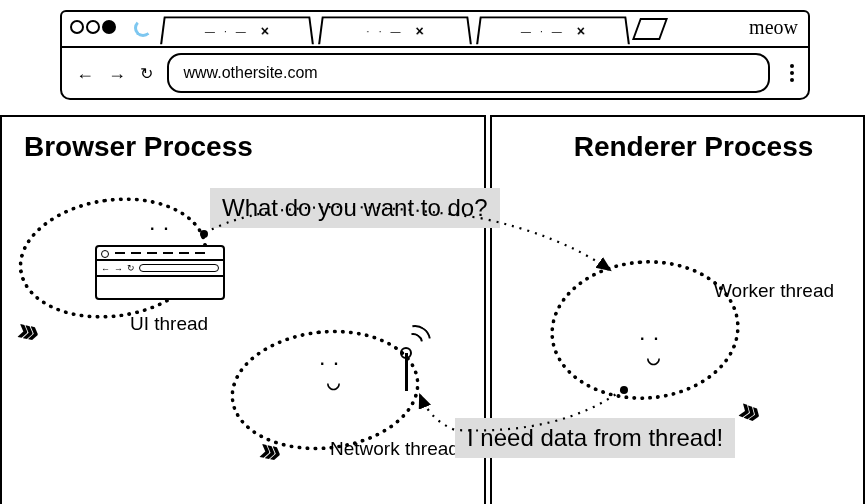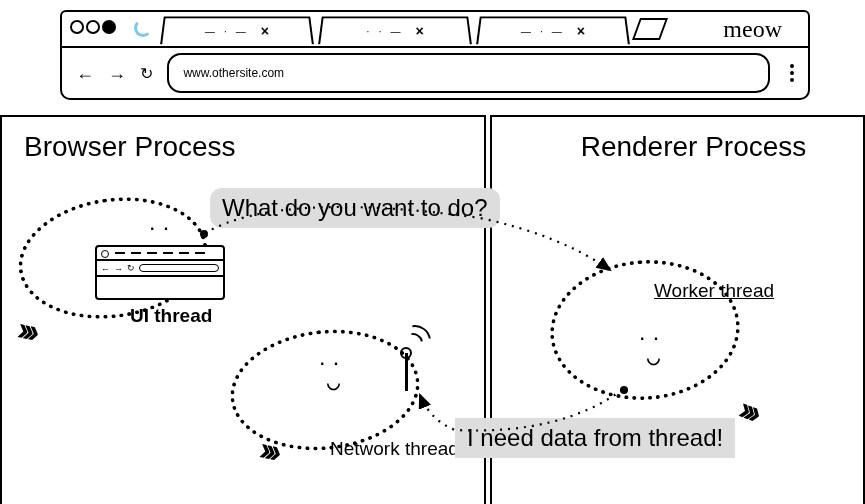"meow" .meow { font-size: 24px -> 20px; right: 26px -> 10px }
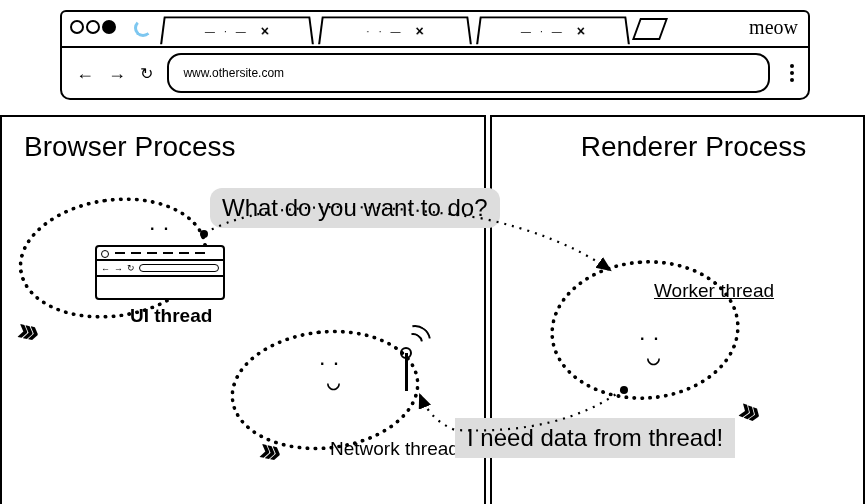"www.othersite.com" .urlbar { font-size: 12px -> 16px }
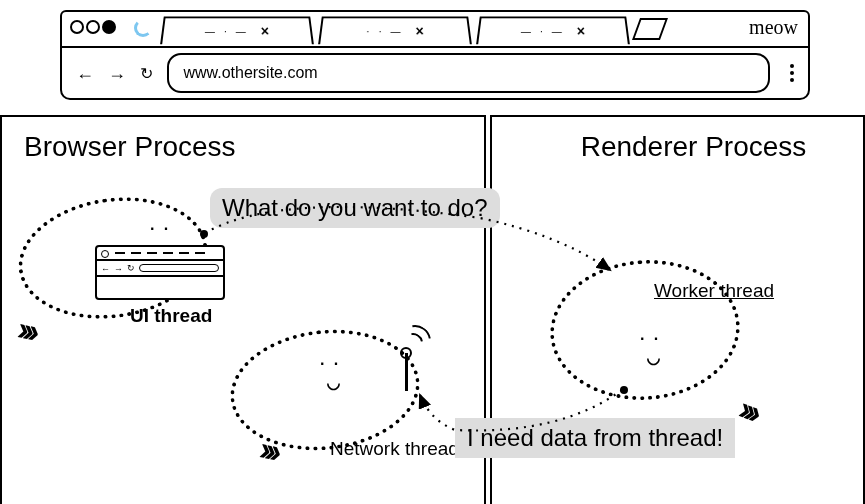"Browser Process" .col h2 { font-weight: 400 -> 700 }
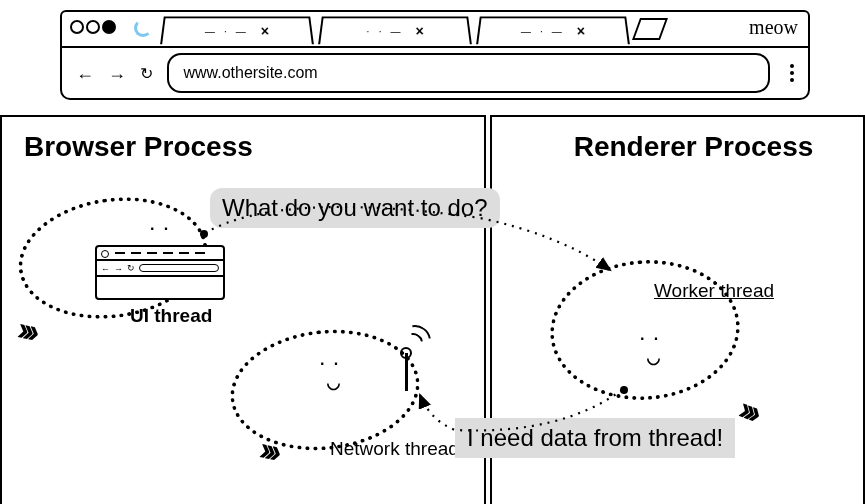"What do you want to" .bubble.q { border-radius: 12px -> none }
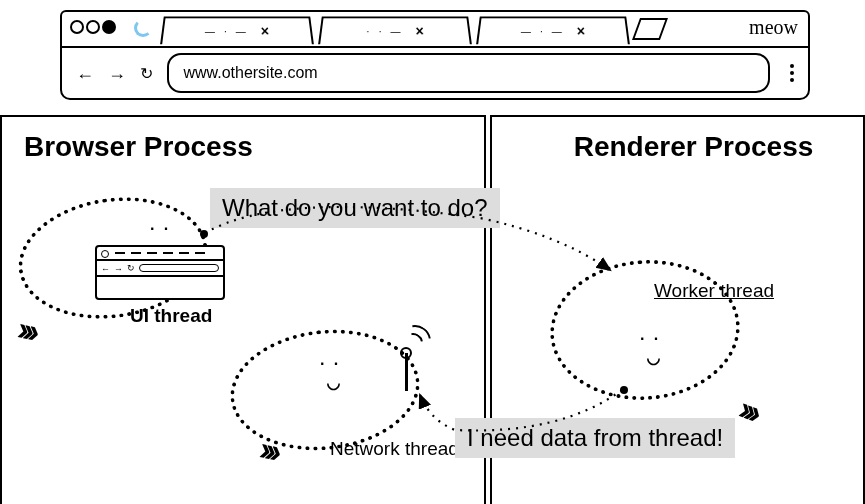"Worker thread" .tlabel.wrk { left: 654px -> 714px; text-decoration: underline -> none }
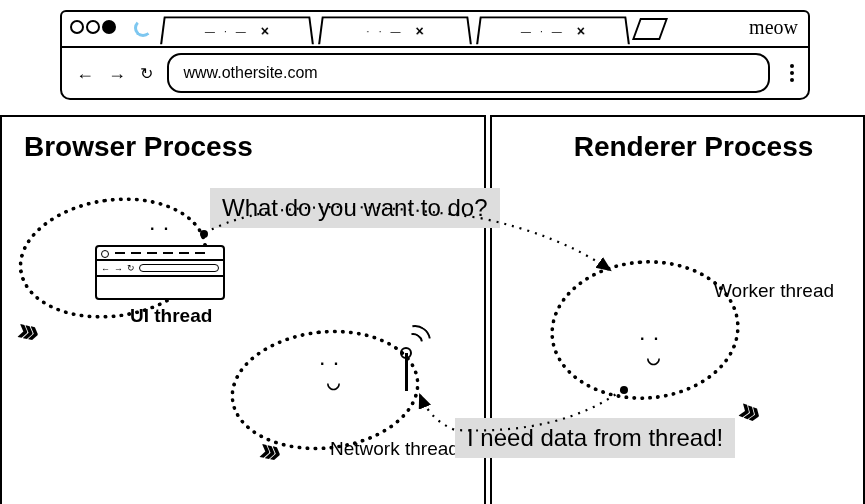"UI thread" .tlabel.ui { font-weight: bold -> none; top: 305px -> 313px }
